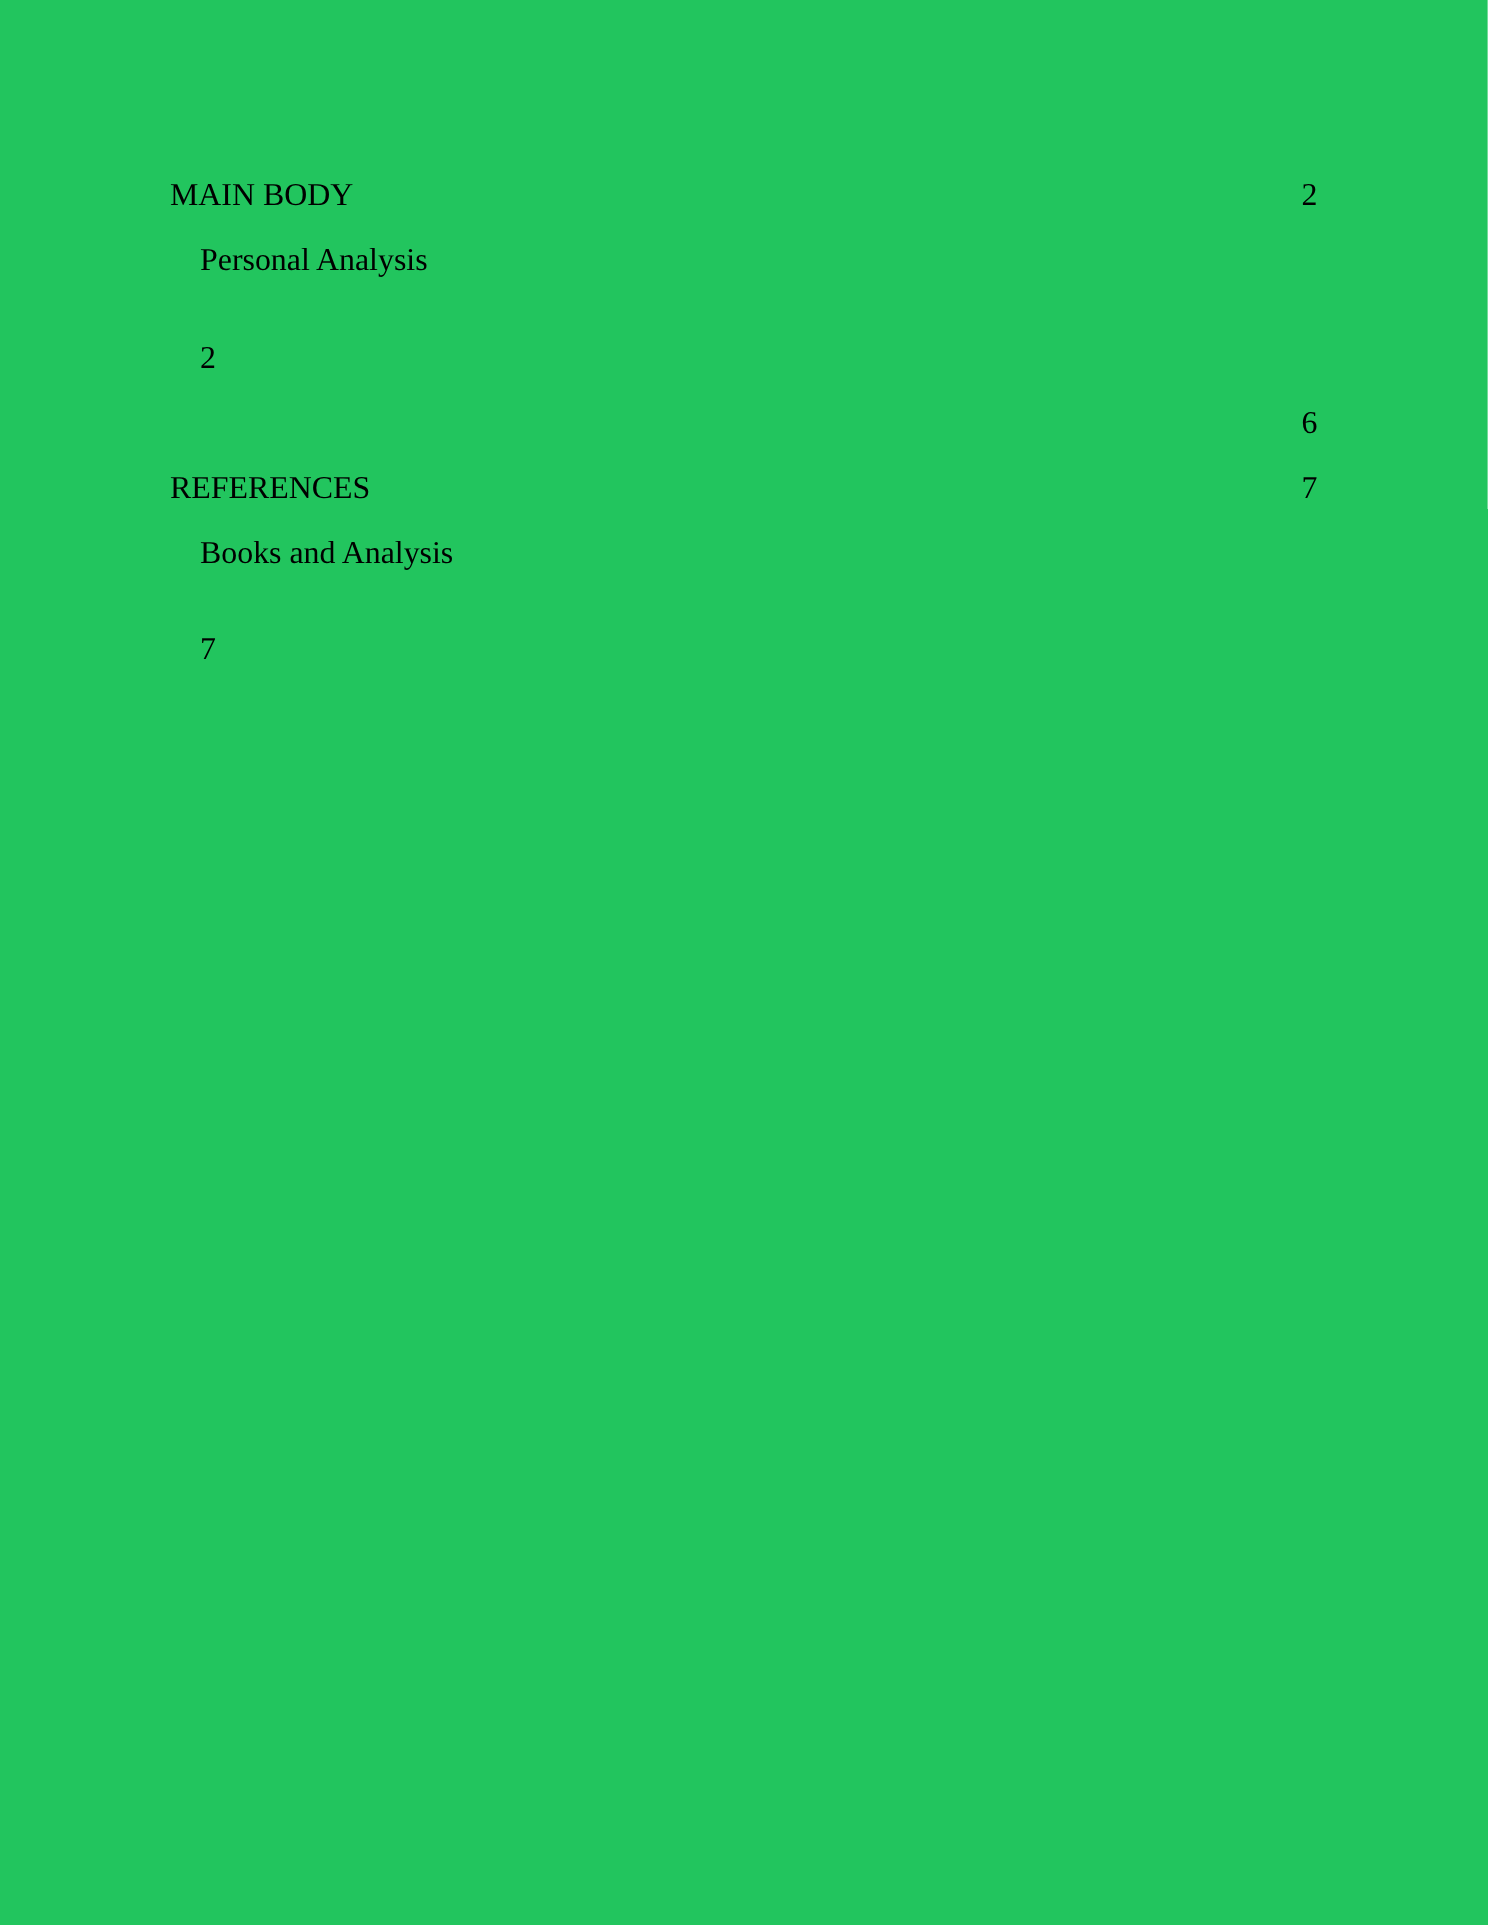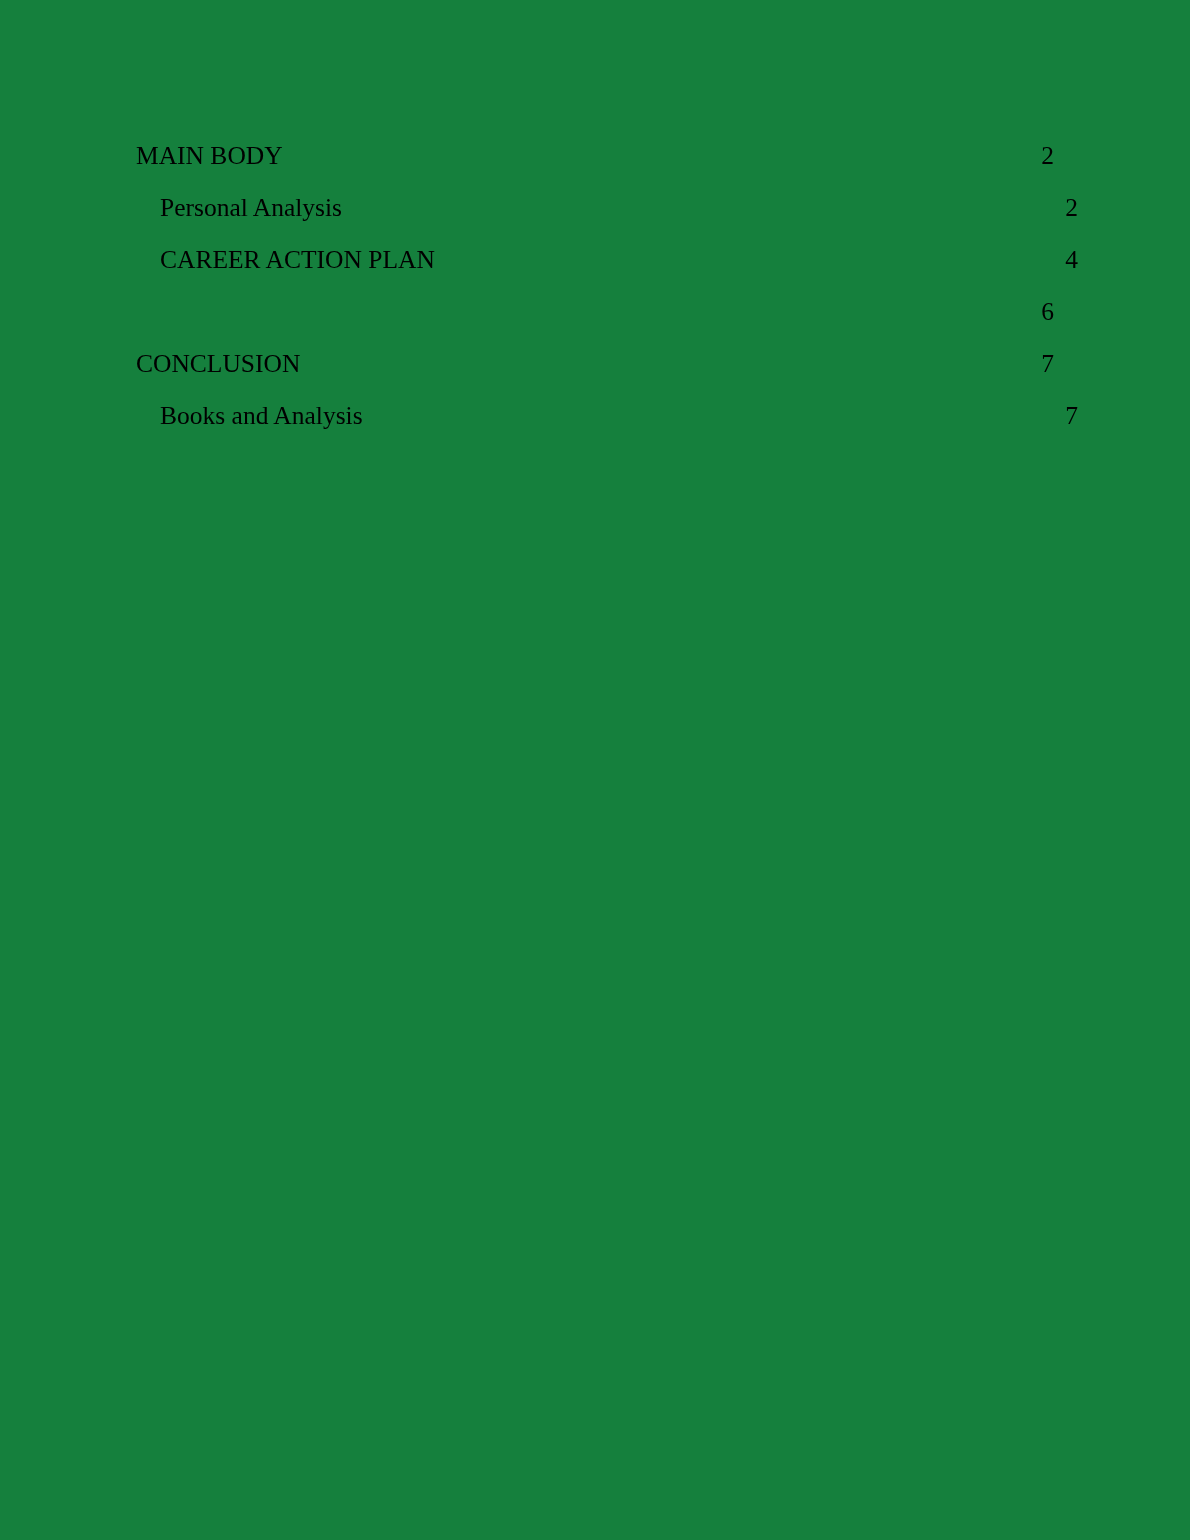"MAIN BODY" .page { background: #15803d -> #22c55e }
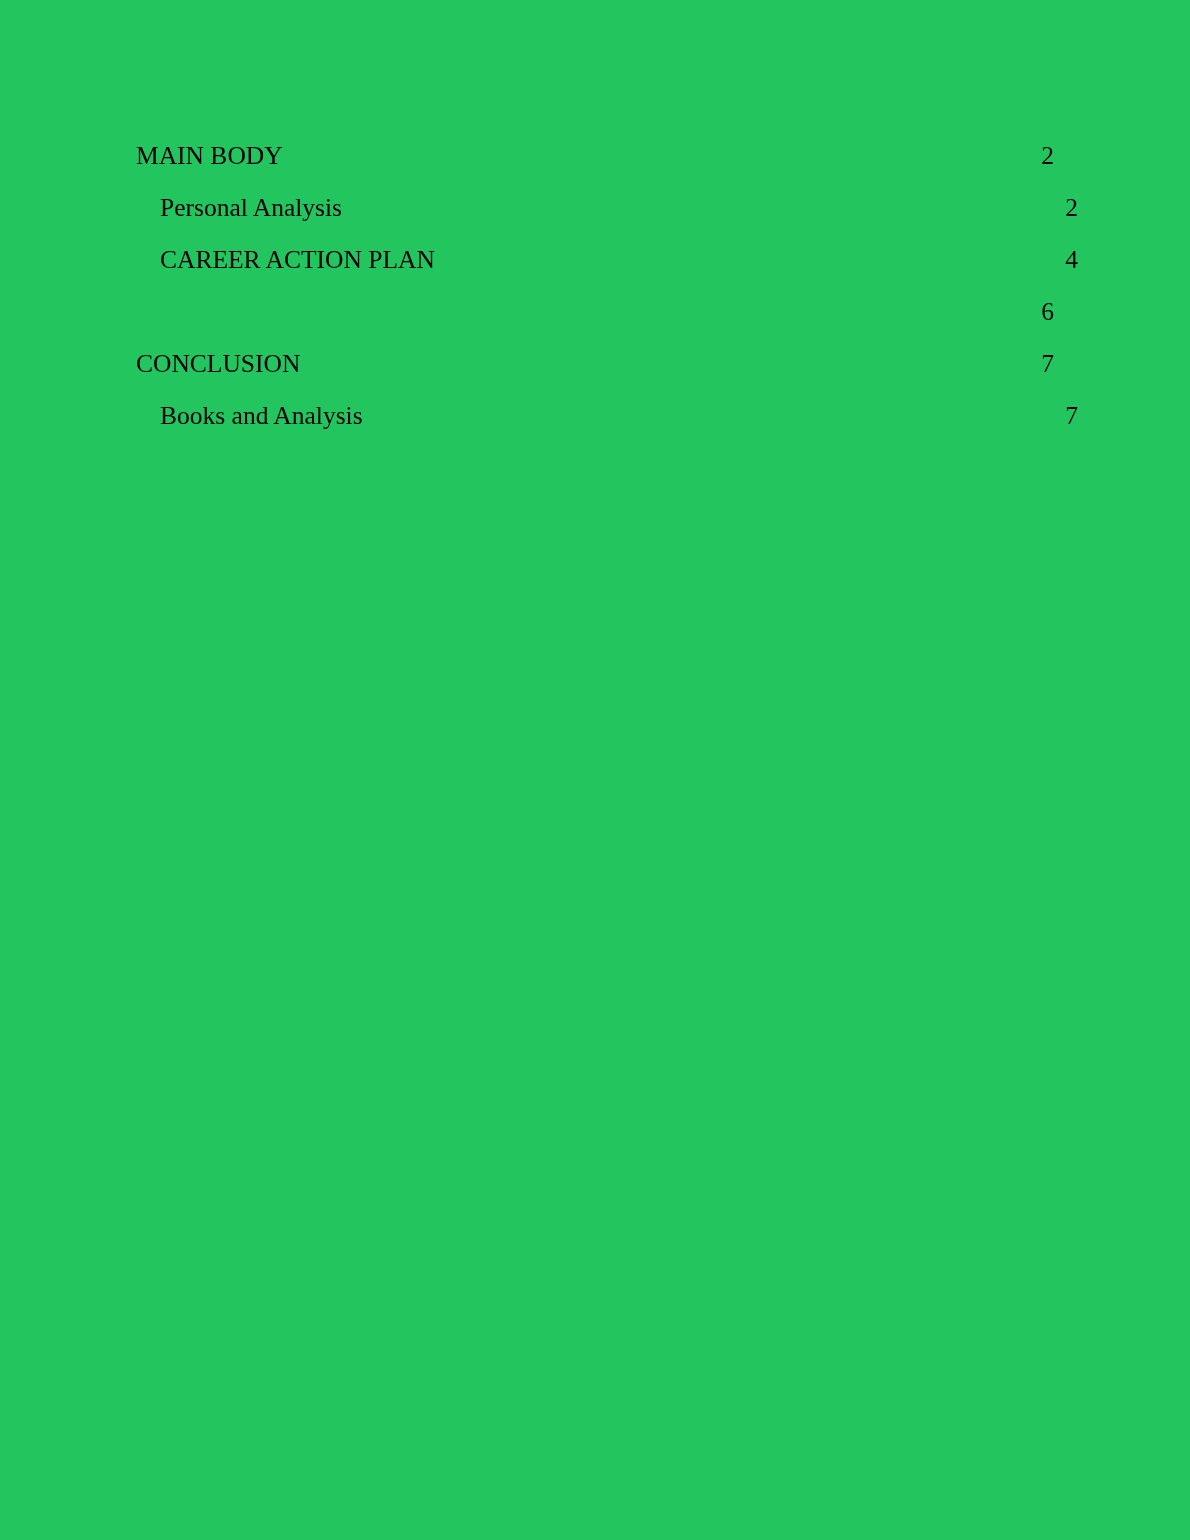"Personal Analysis" .toc-entry.level-2 { flex-direction: none -> column }
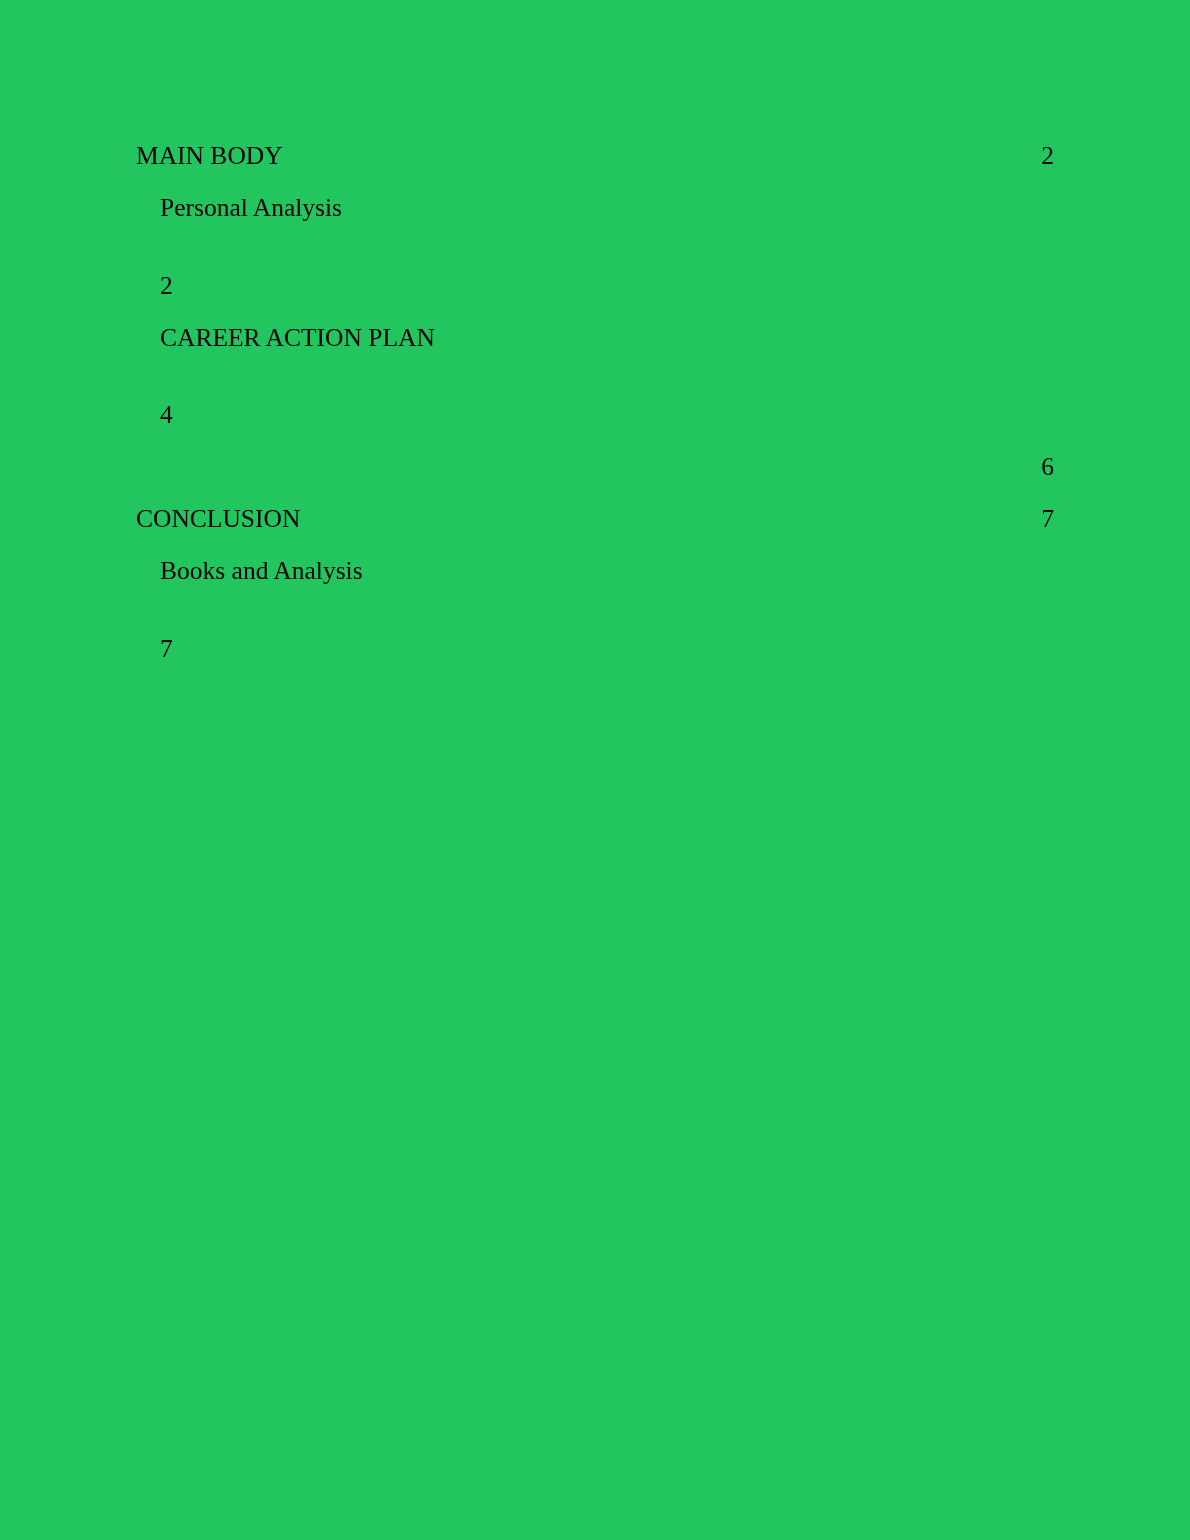"CAREER ACTION PLAN" div.toc-entry { html: <div> <span>CAREER ACTION PLAN</span> <span></span> <span>4</span> </div> -> none }
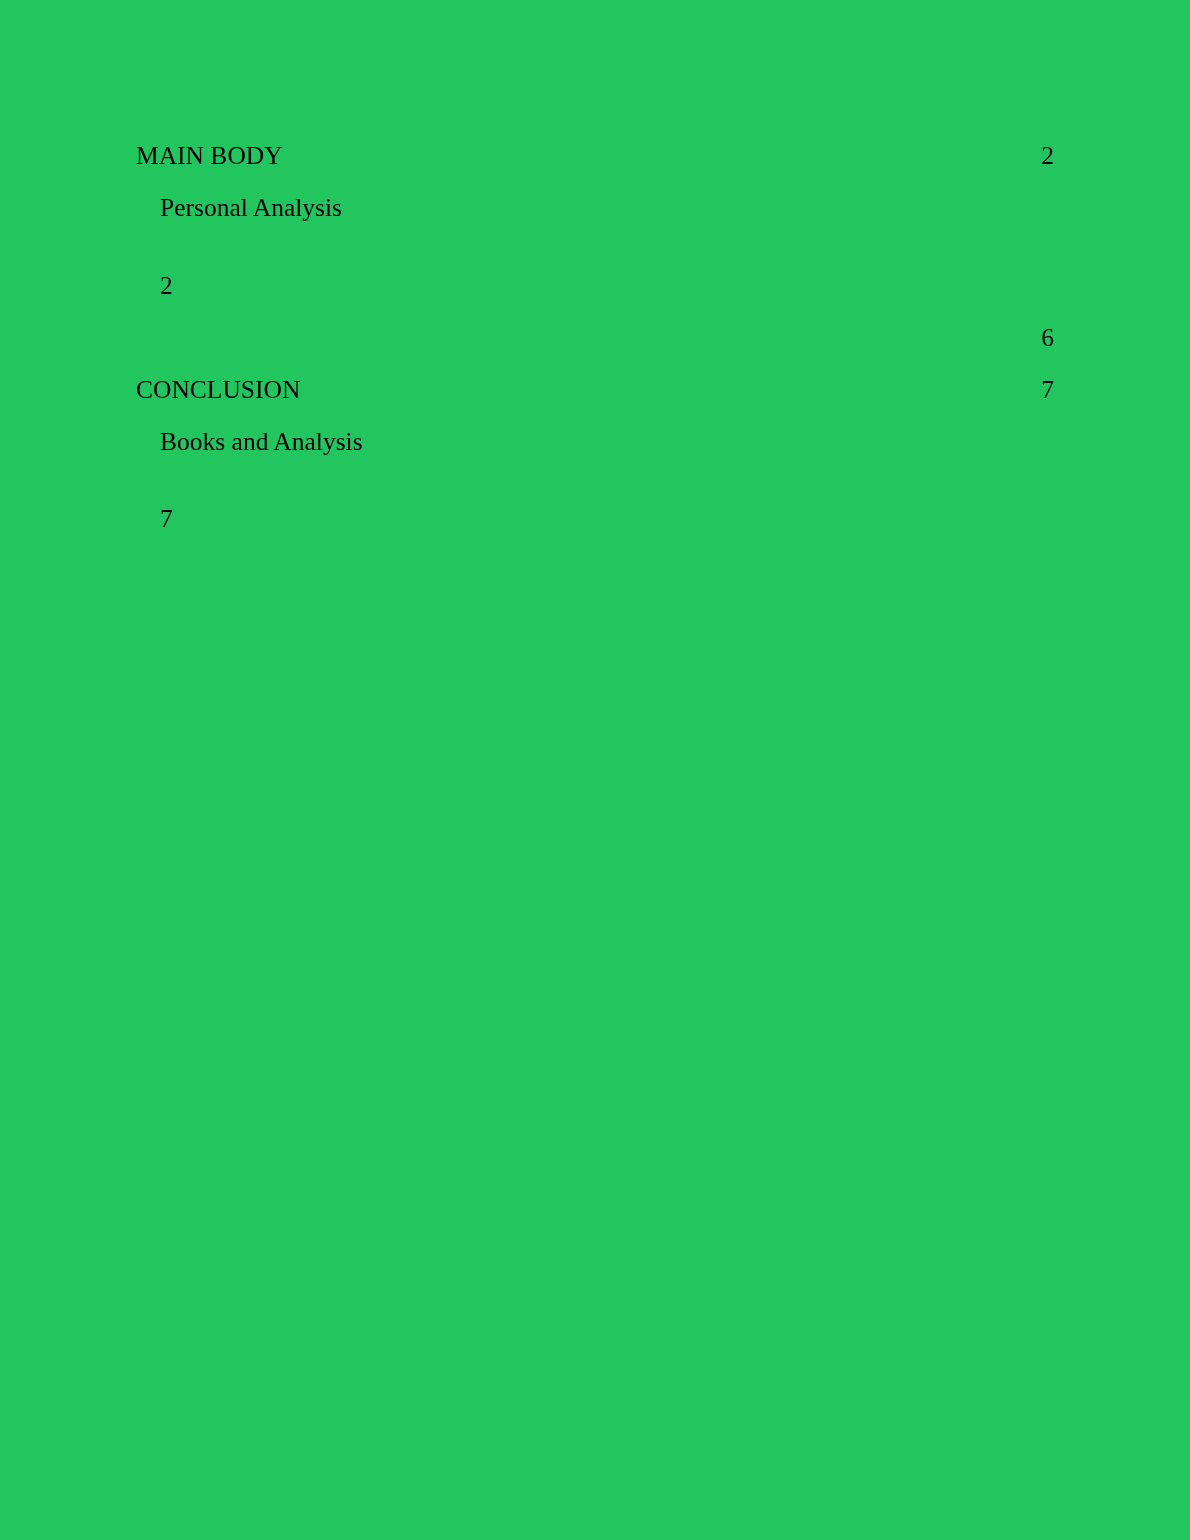"CONCLUSION" span.toc-title { text: CONCLUSION -> REFERENCES }
